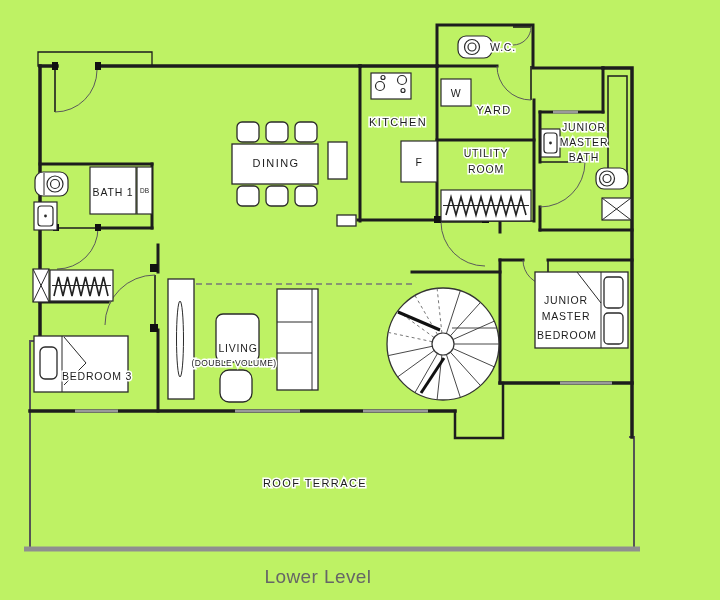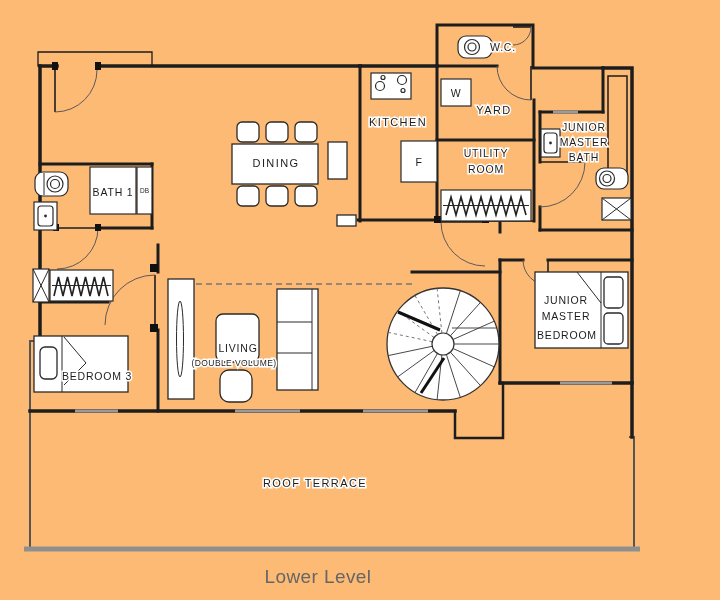"W.C." .plan-wrap { background: #fdba74 -> #bef264 }
